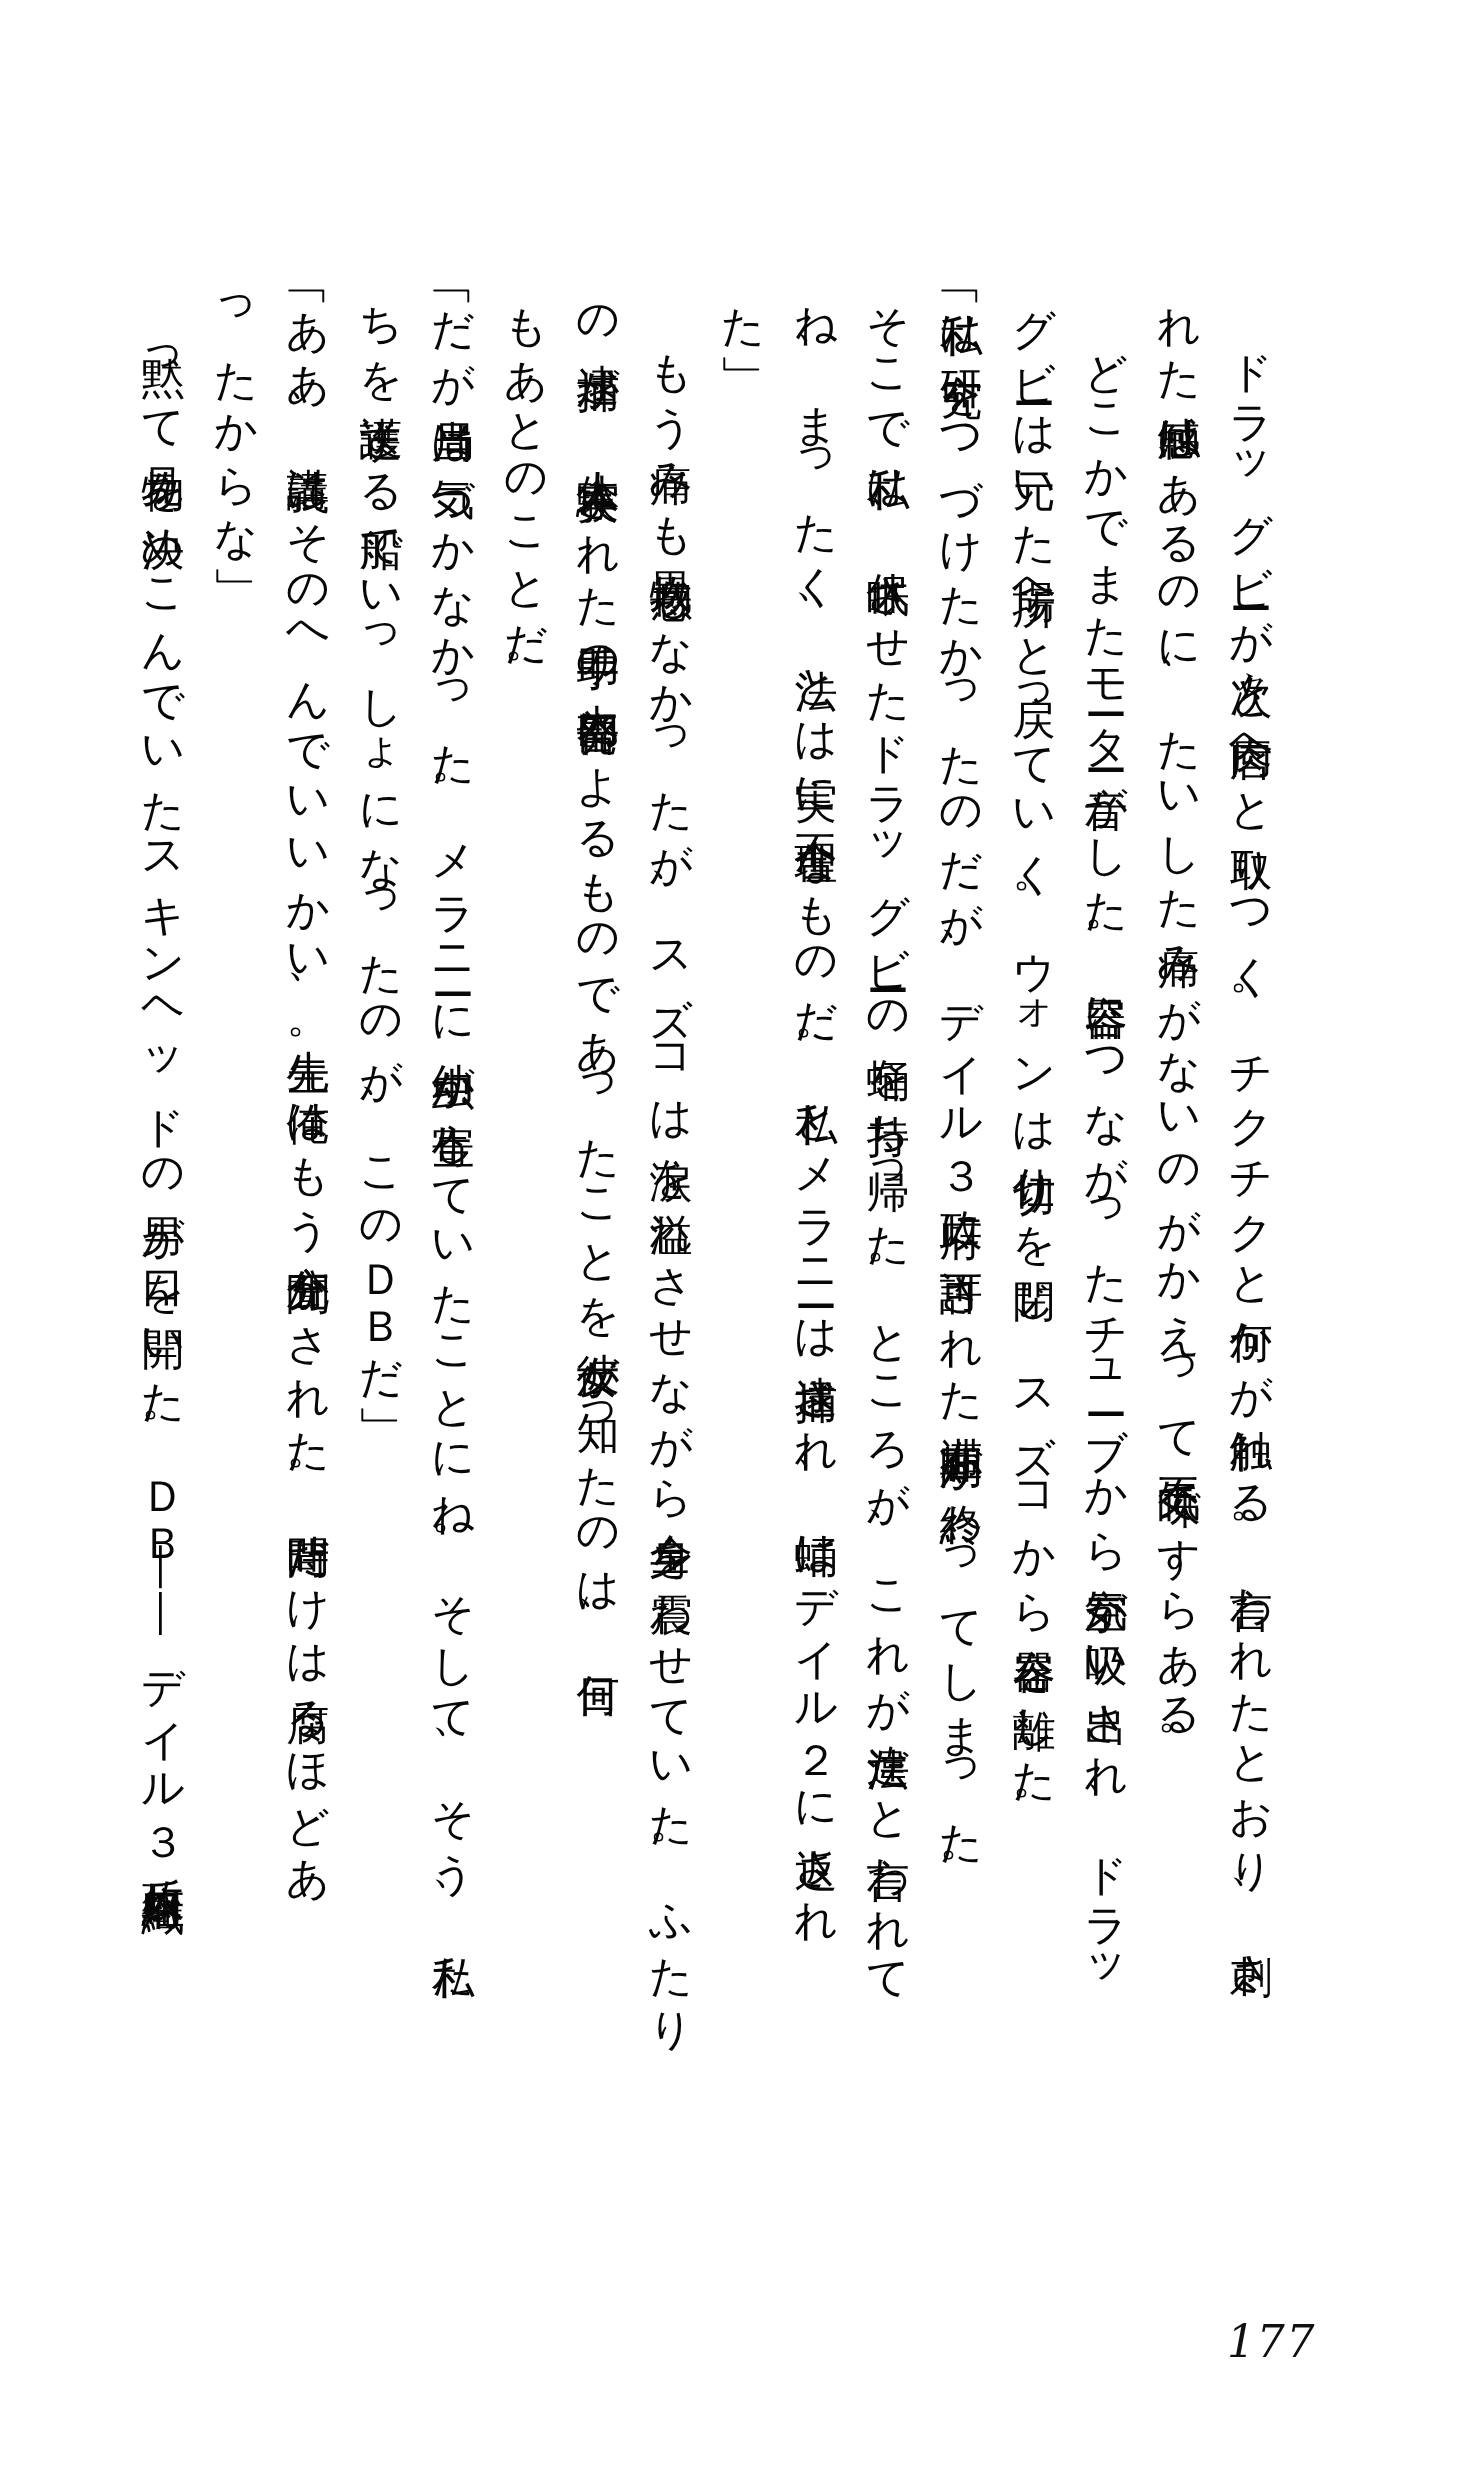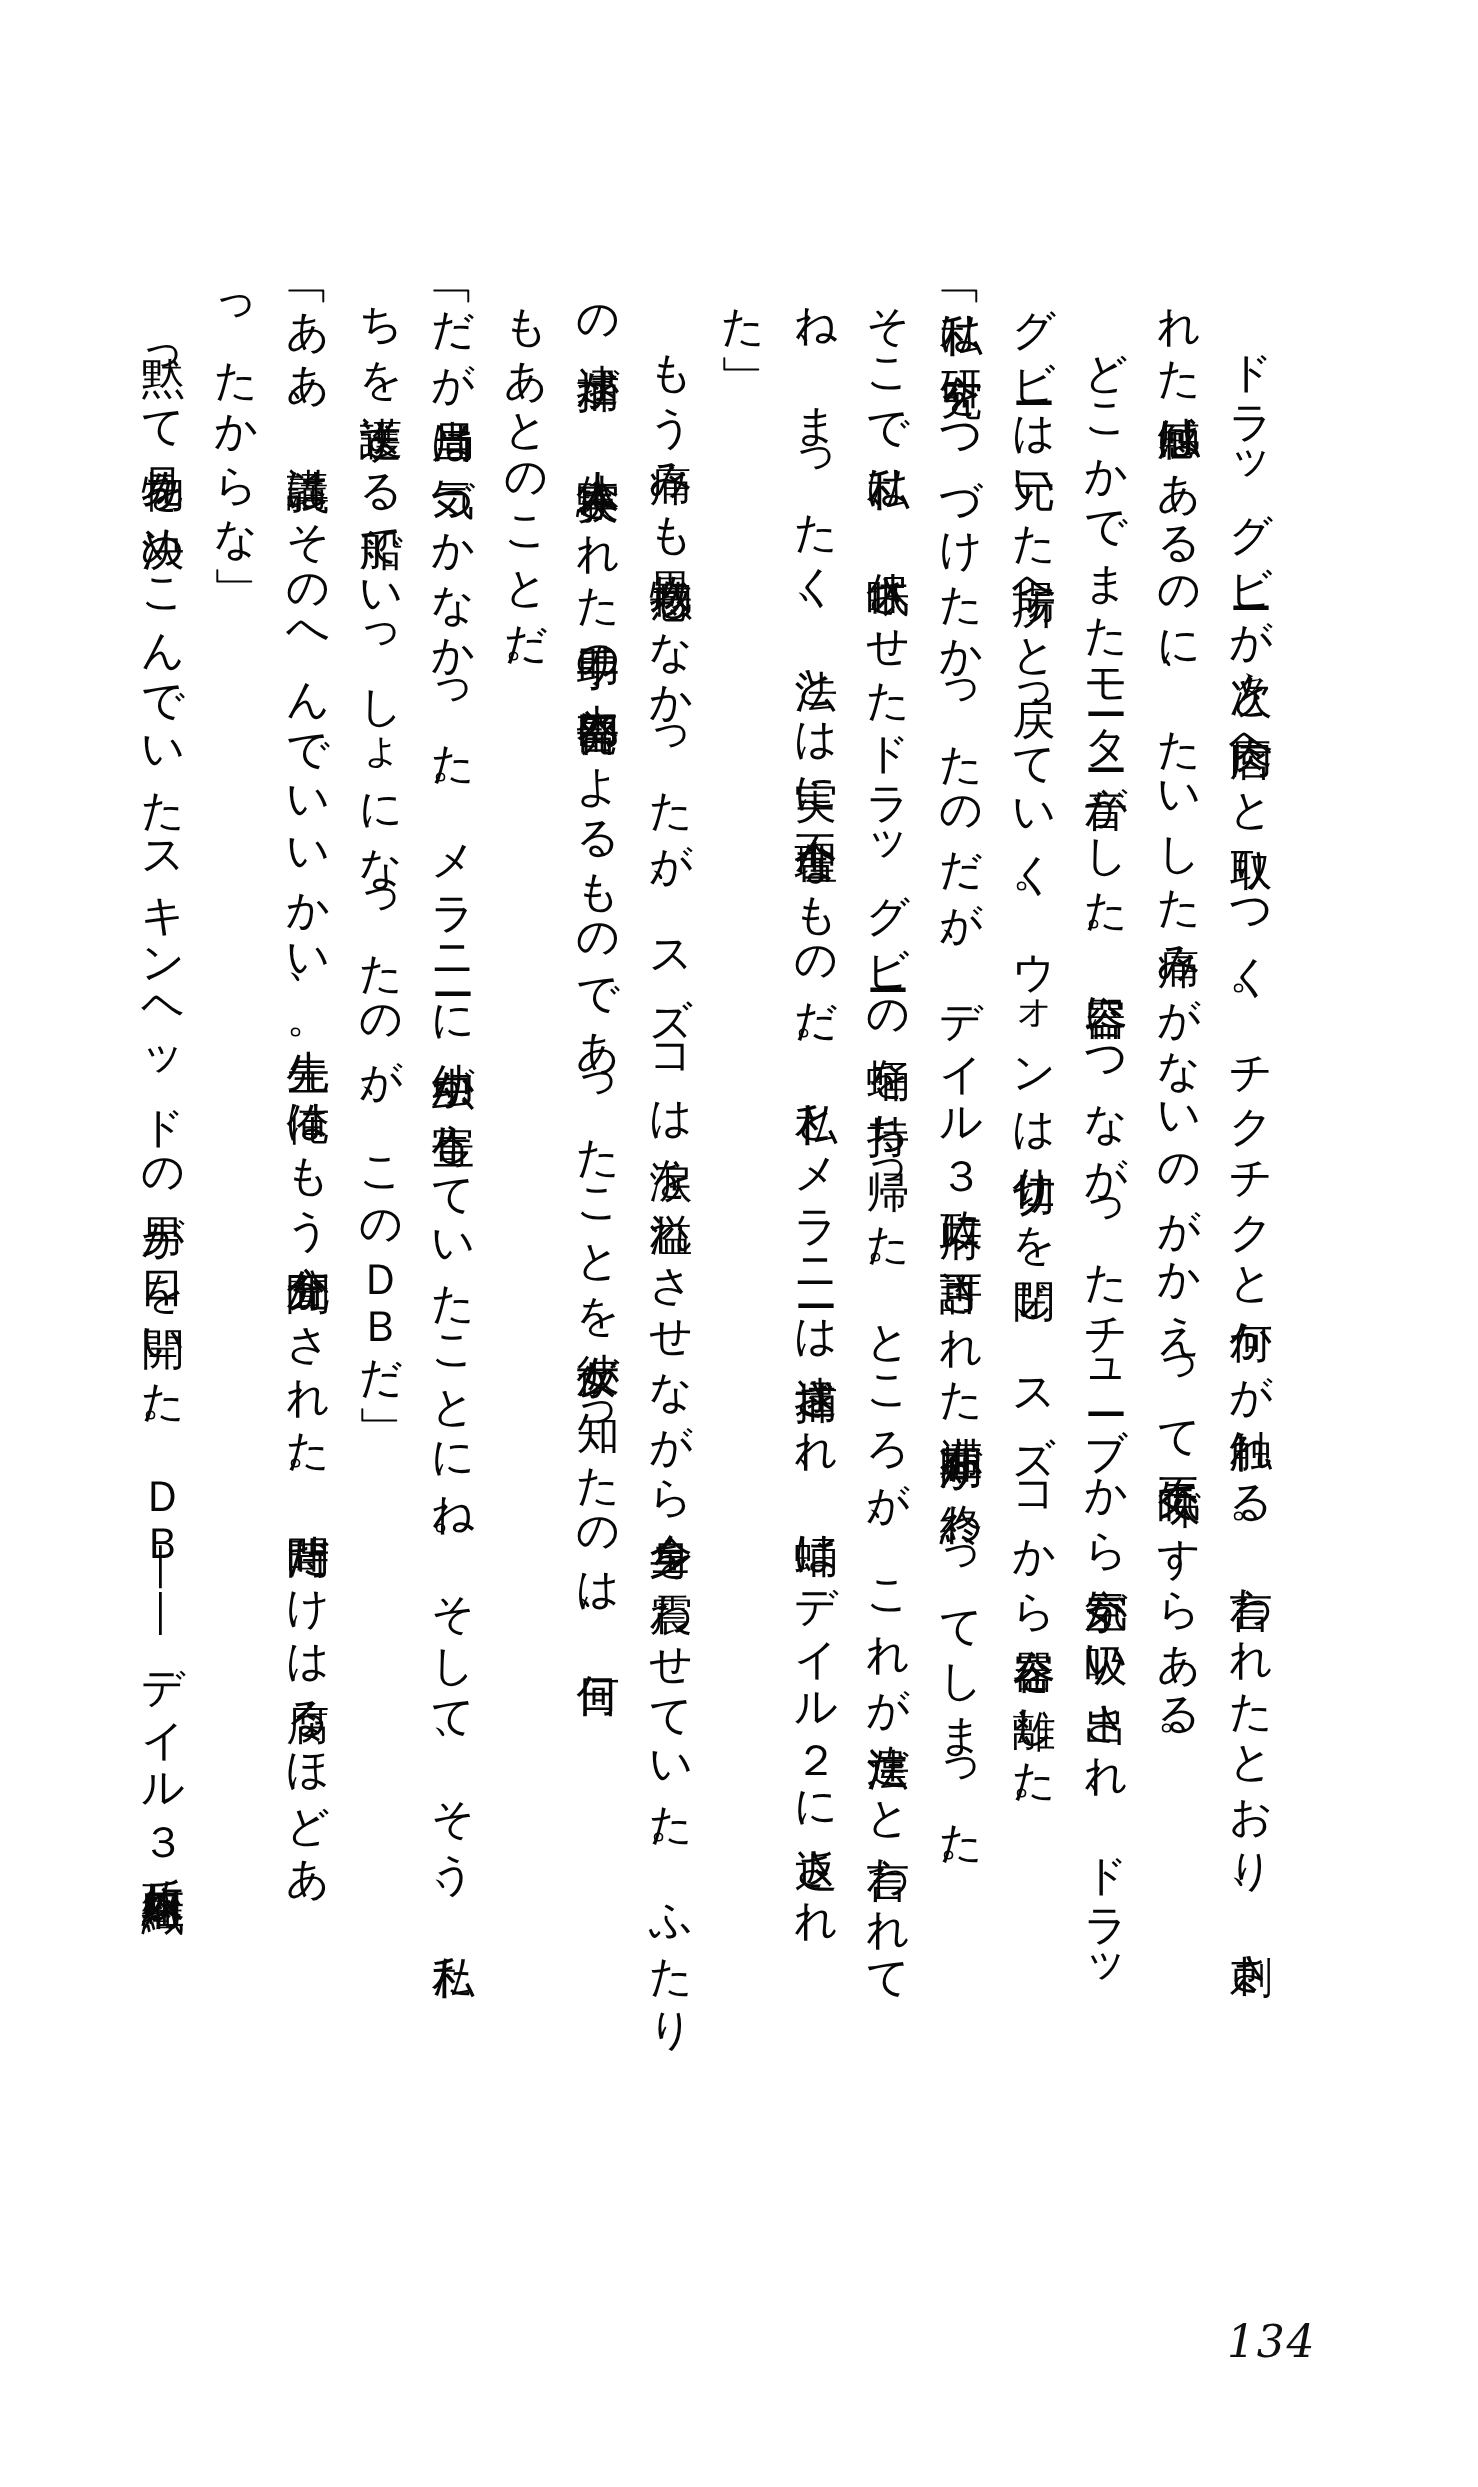"134" div.page-number { text: 134 -> 177 }
